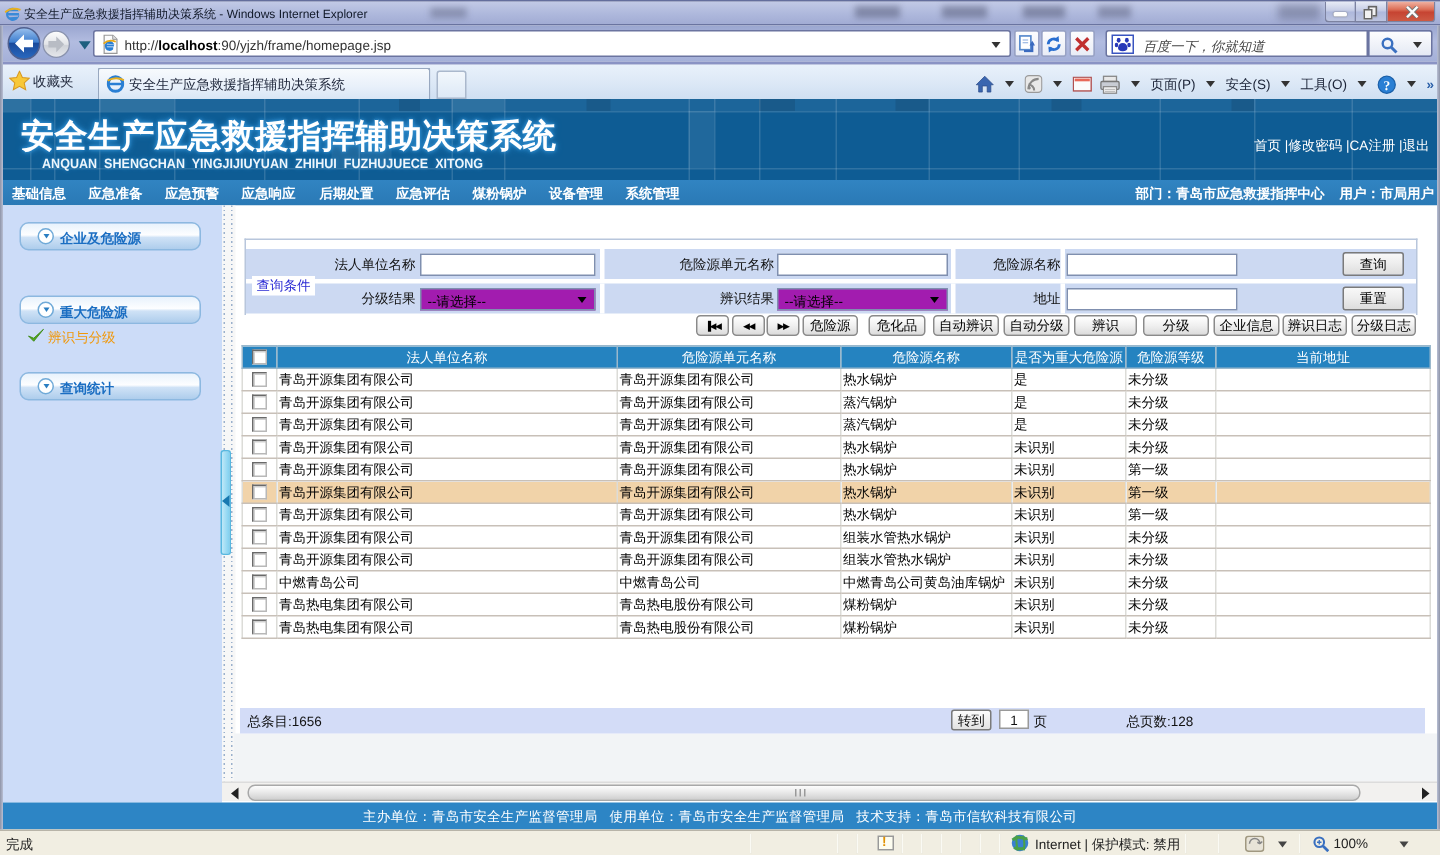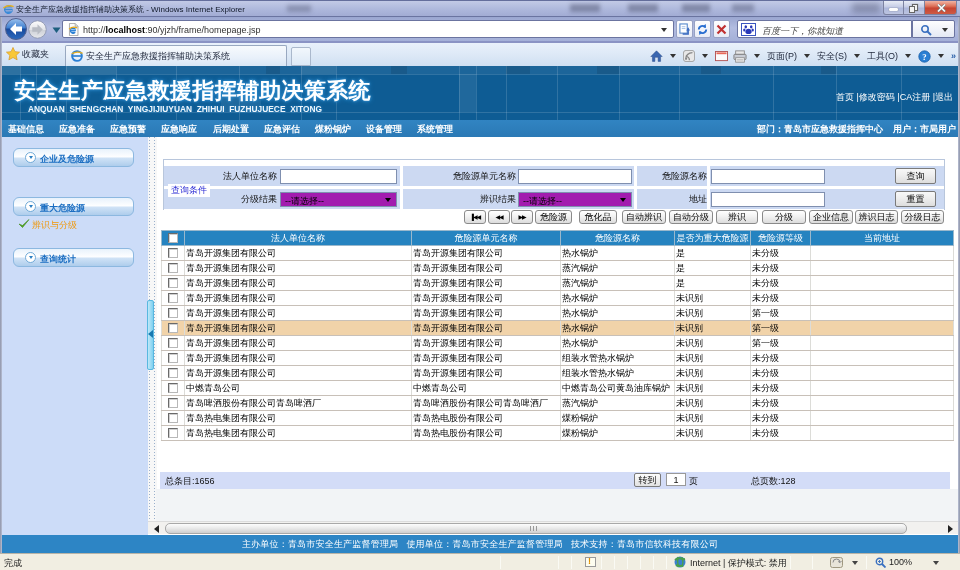"青岛啤酒股份有限公司青岛啤酒厂" tr { html: <tr> <td><span></span></td> <td>青岛啤酒股份有限公司青岛啤酒厂</td> <td>青岛啤酒股份有限公司青岛啤酒厂</td> <td>蒸汽锅炉</td> <td>未识别</td> <td>未分级</td> <td></td> </tr> -> none }
